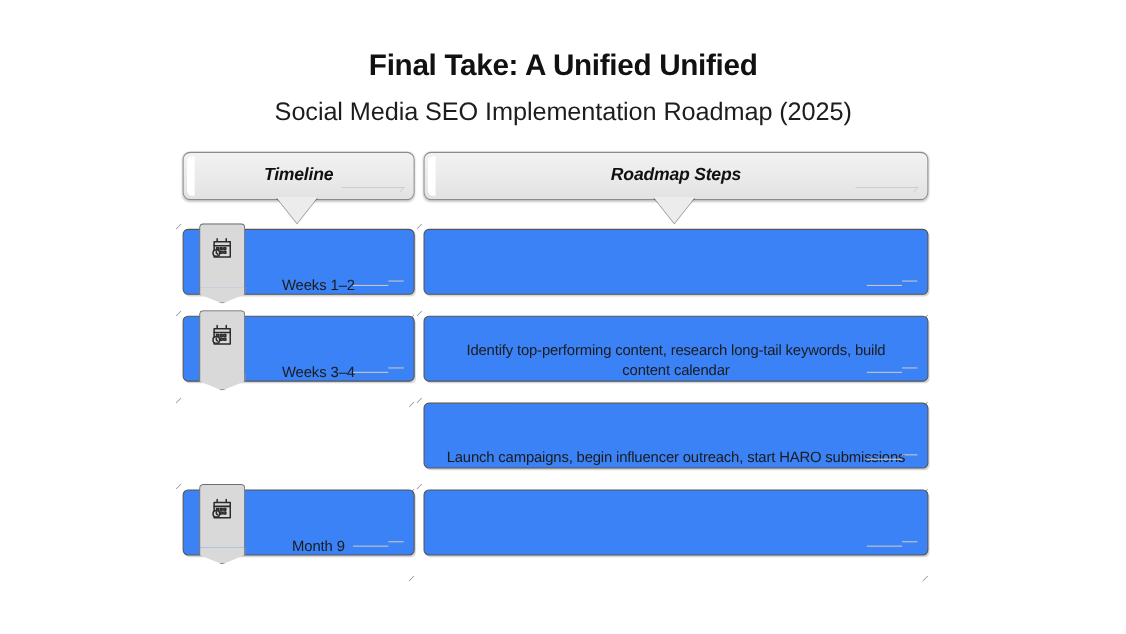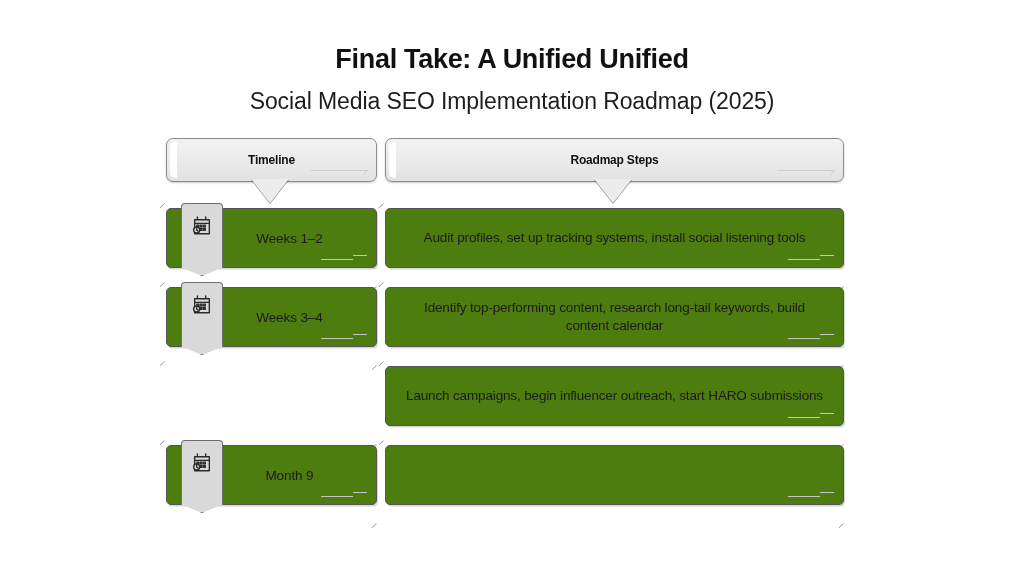"Timeline" .hdr-label { font-size: 12px -> 16px; font-style: none -> italic }
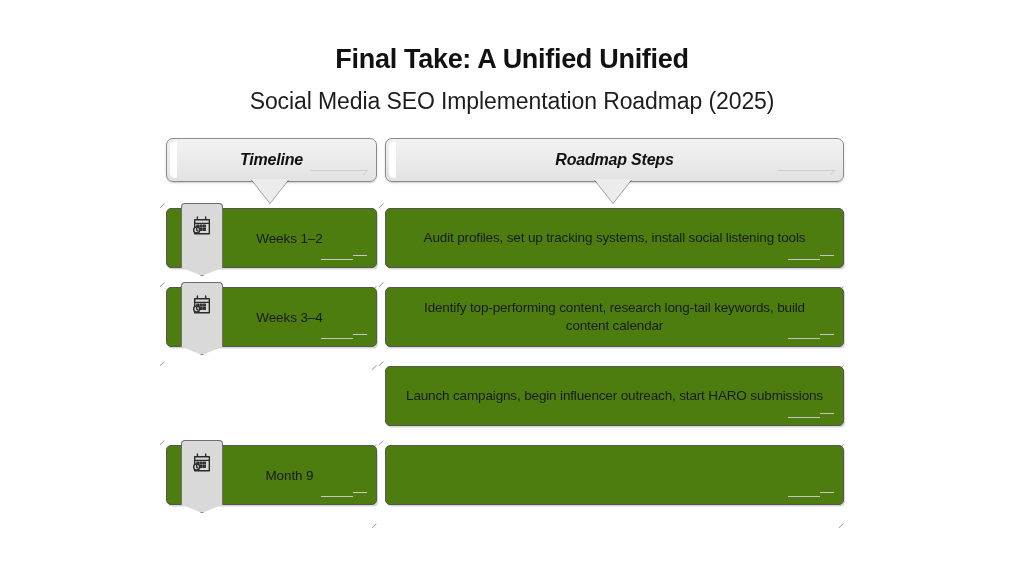"Weeks 1–2" .card { align-items: center -> flex-end; background: #4d7c0f -> #3b82f6 }
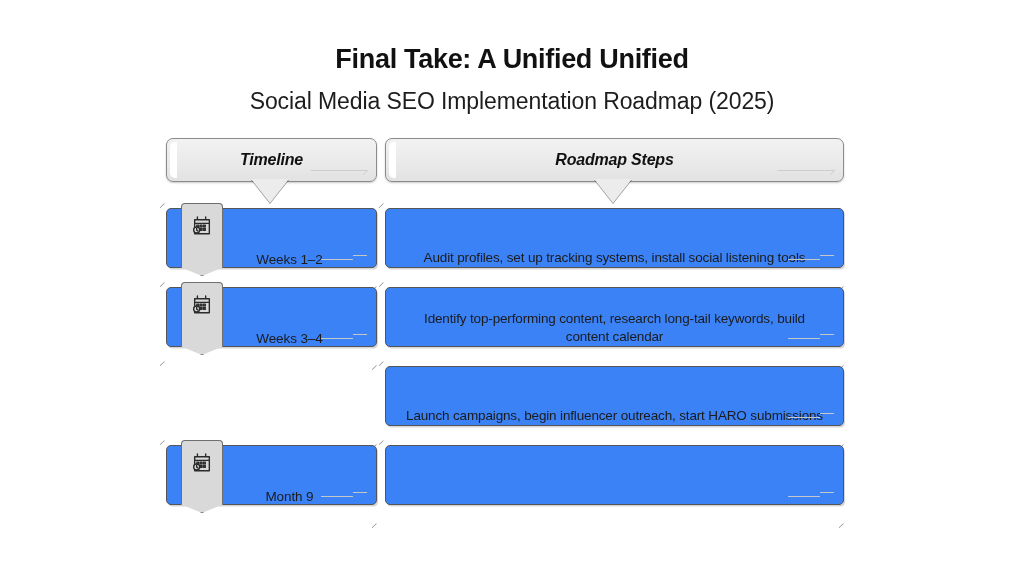"Audit profiles, set up tracking" span.action-text { html: <span>Audit profiles, set up tracking systems, install social listening tools</span> -> none }
